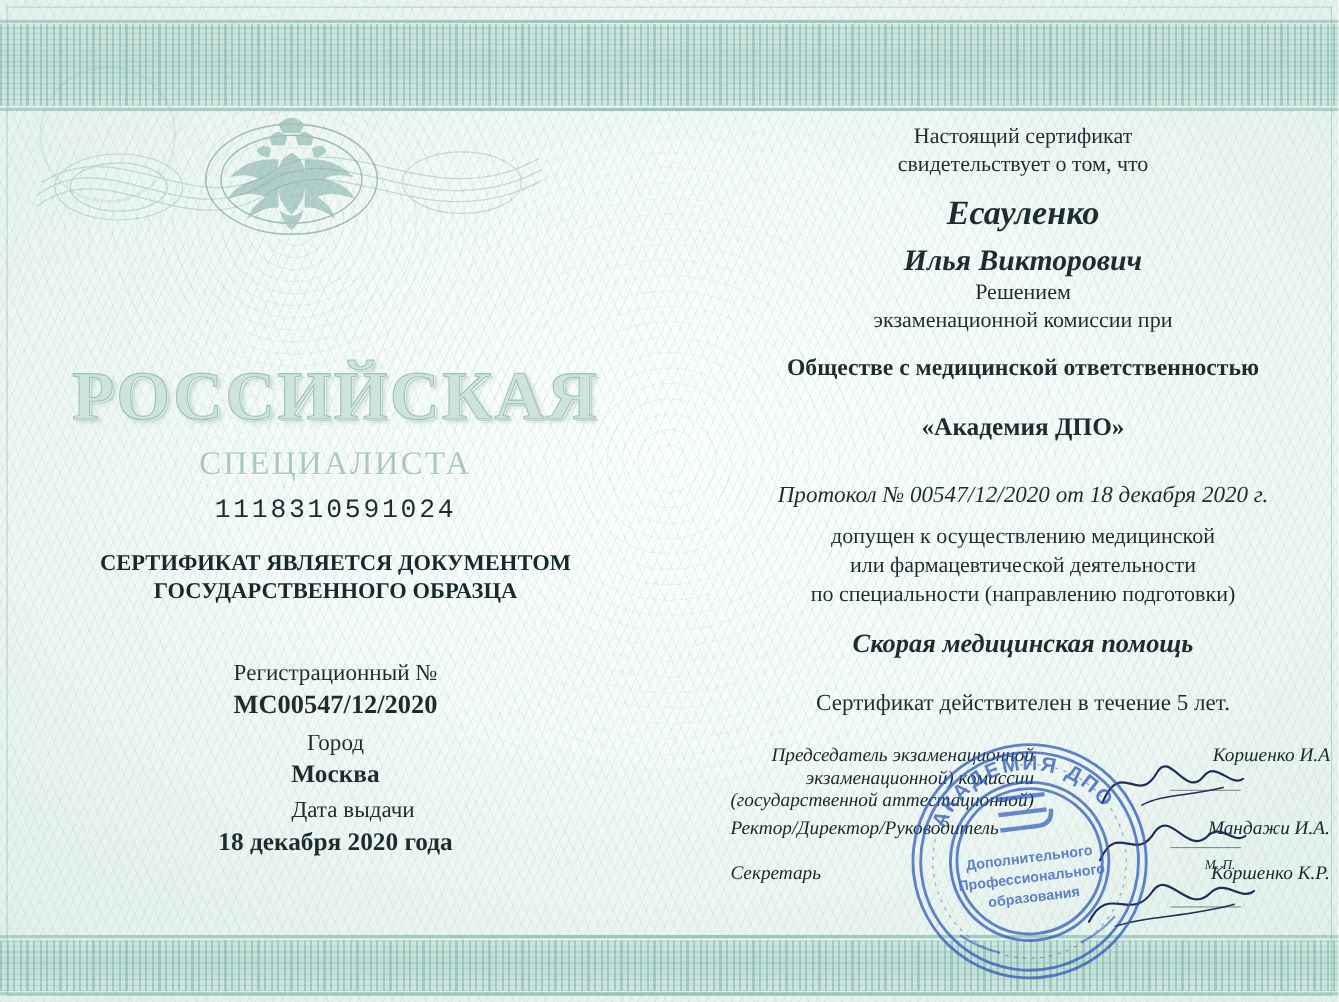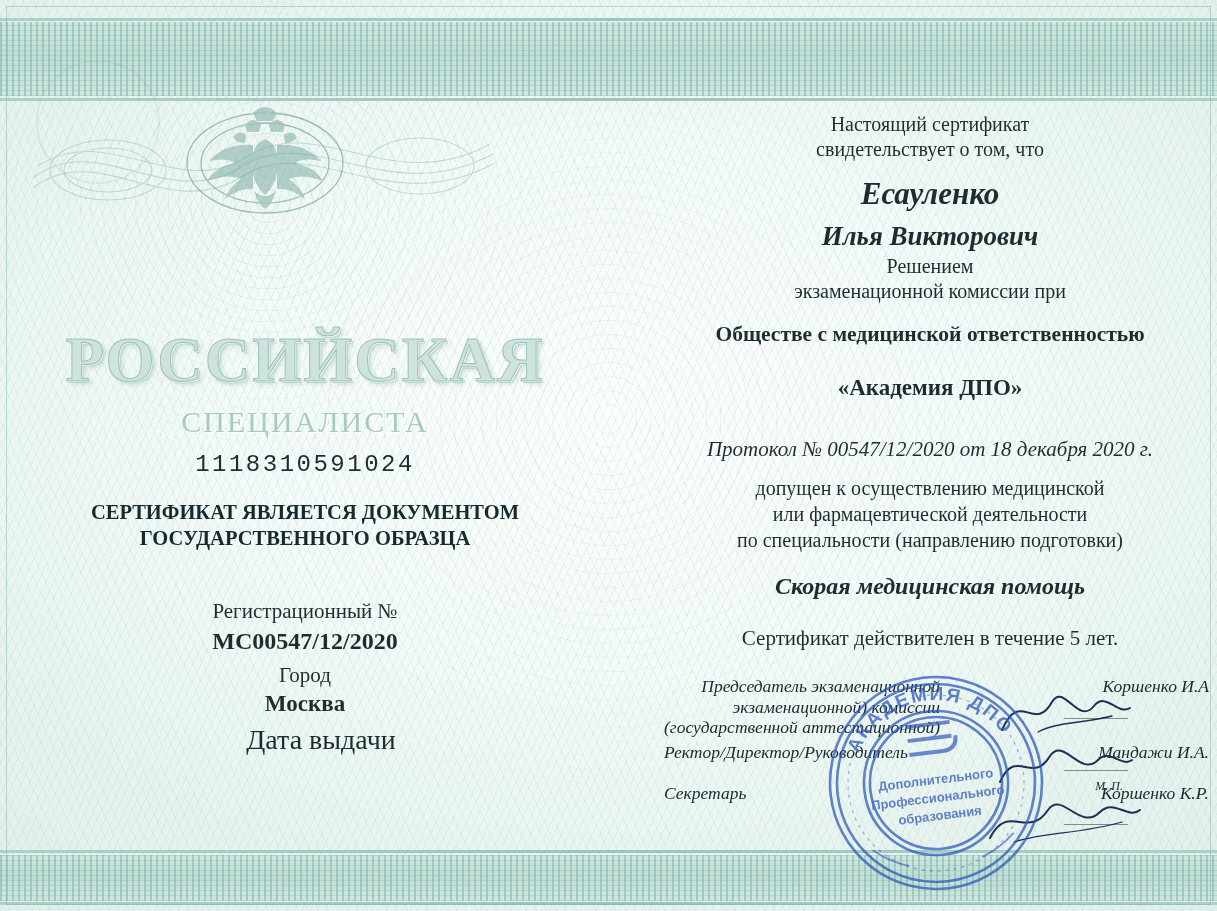"Дата выдачи" .date-label { font-size: 28px -> 21px }
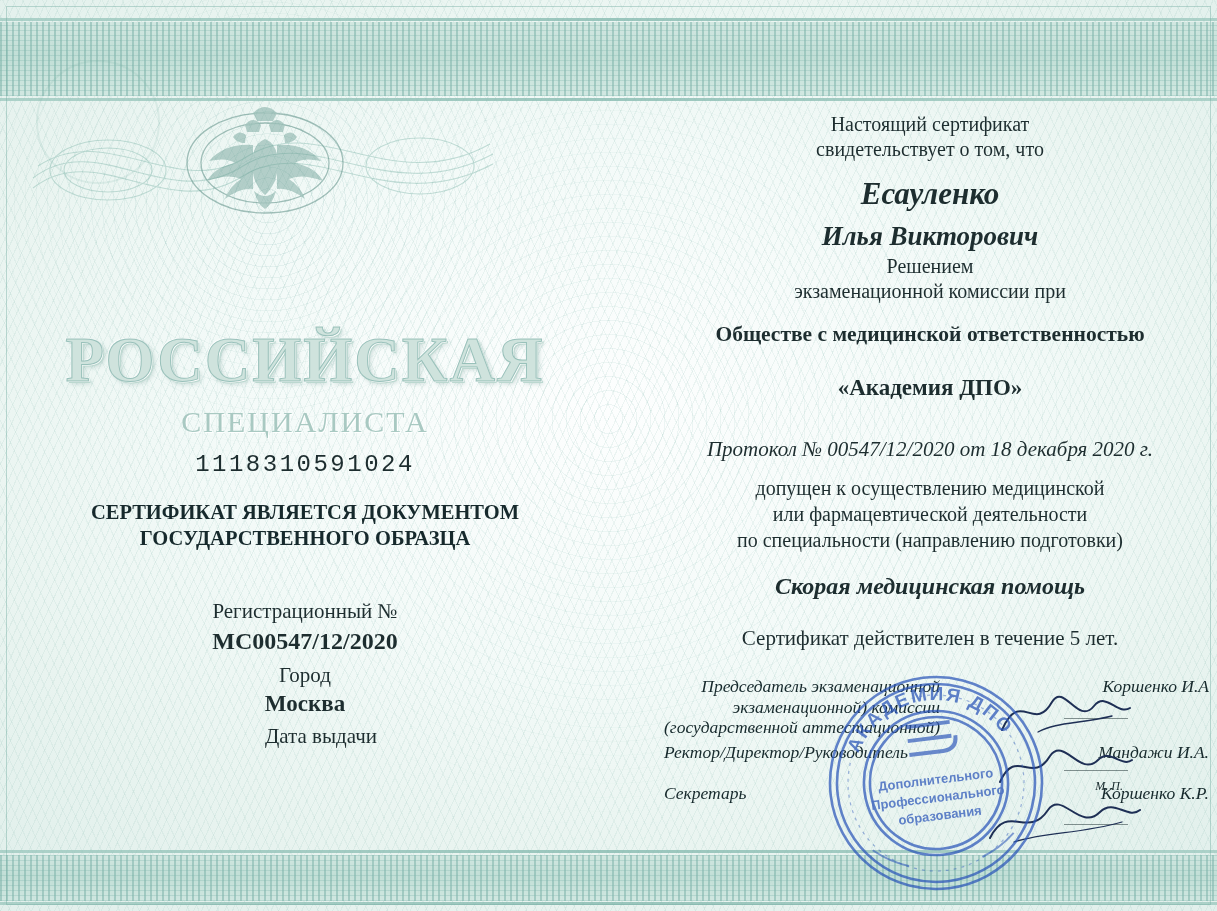"18 декабря 2020 года" div.date-value { html: none -> <div>18 декабря 2020 года</div> }
